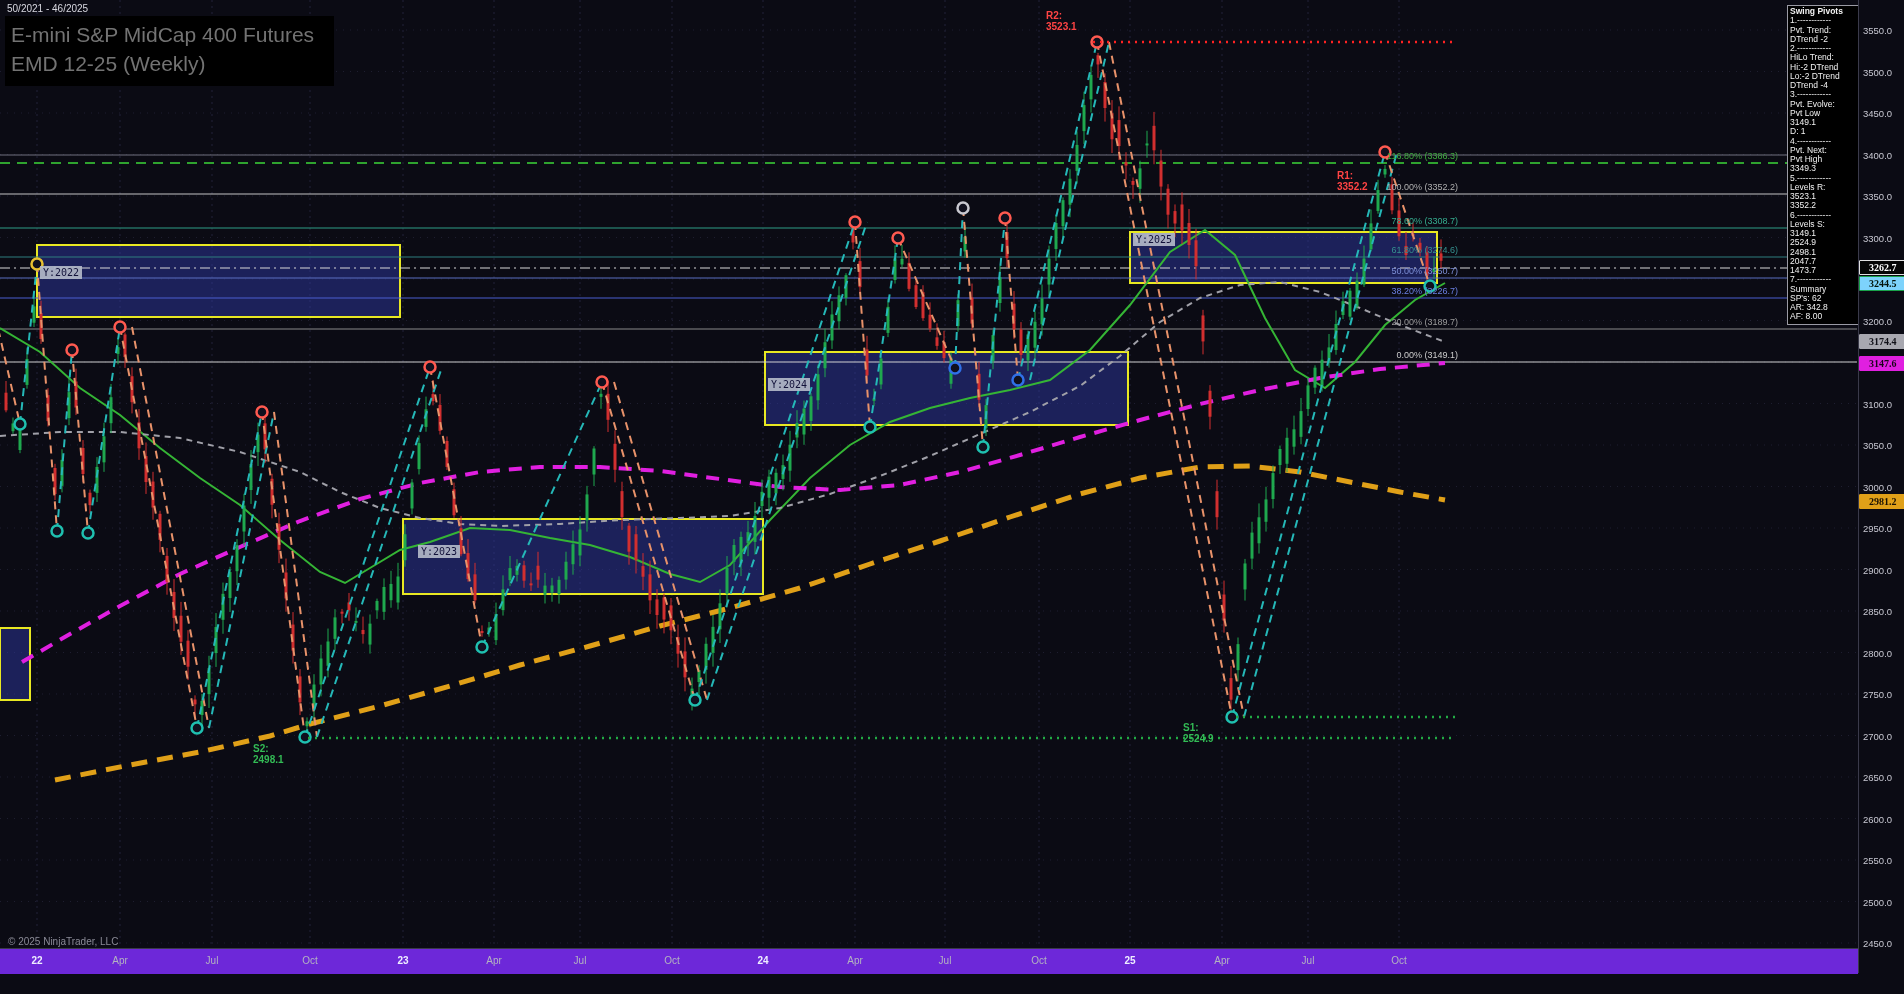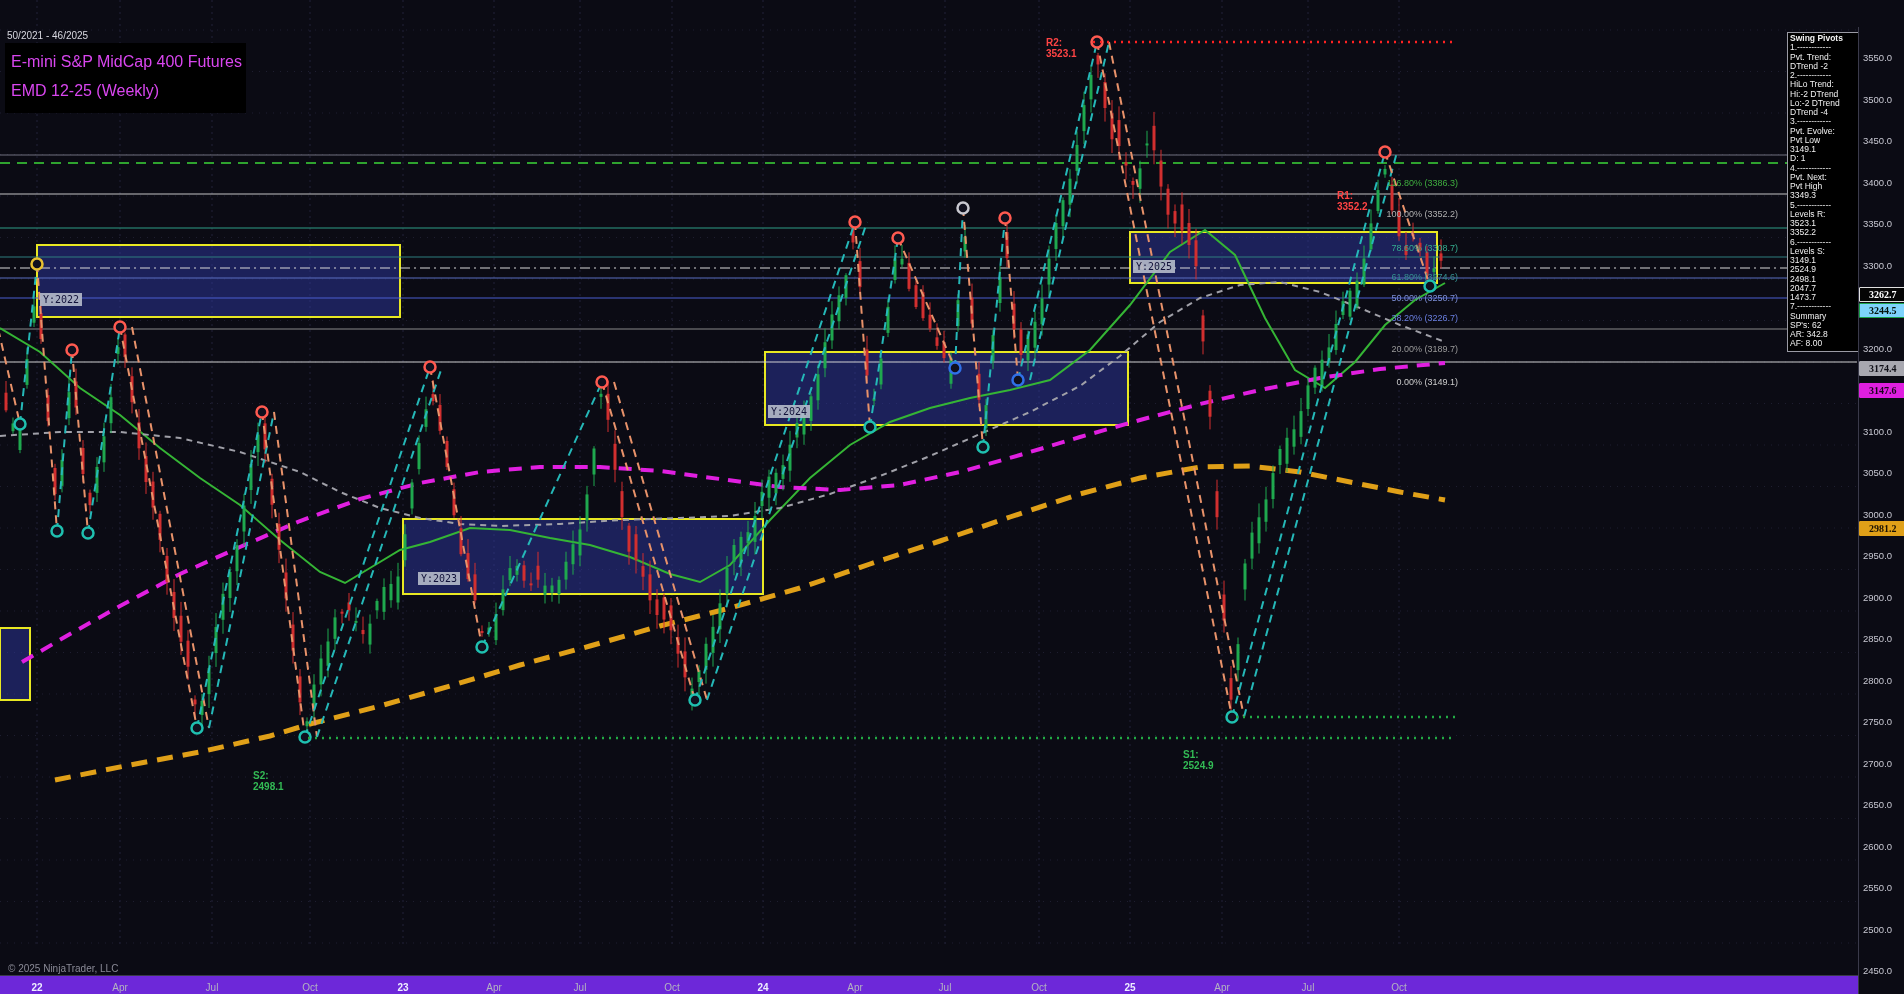"50/2021 - 46/2025" .abs { margin-top: 27px -> none }
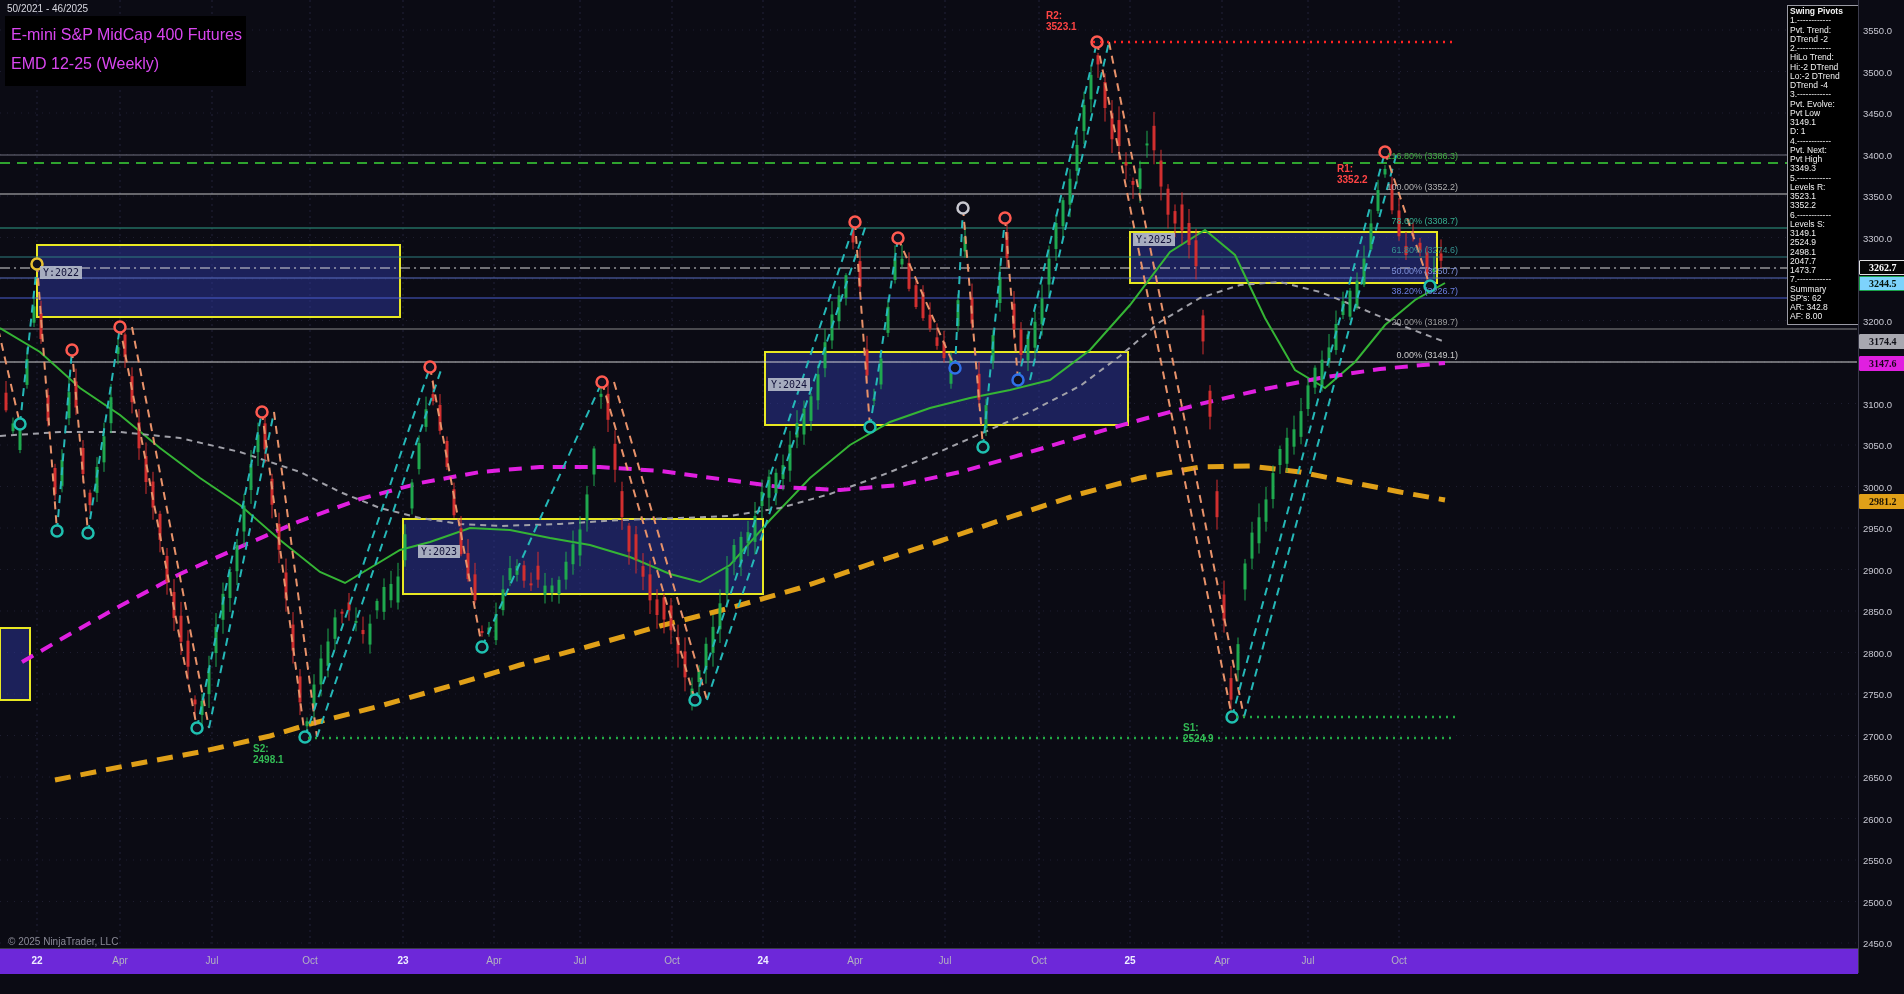"E-mini S&P MidCap 400 Futures" #title-box { color: #d946ef -> #737373; font-size: 16px -> 21px; padding: 4px 4px 8px 6px -> 4px 20px 8px 6px }
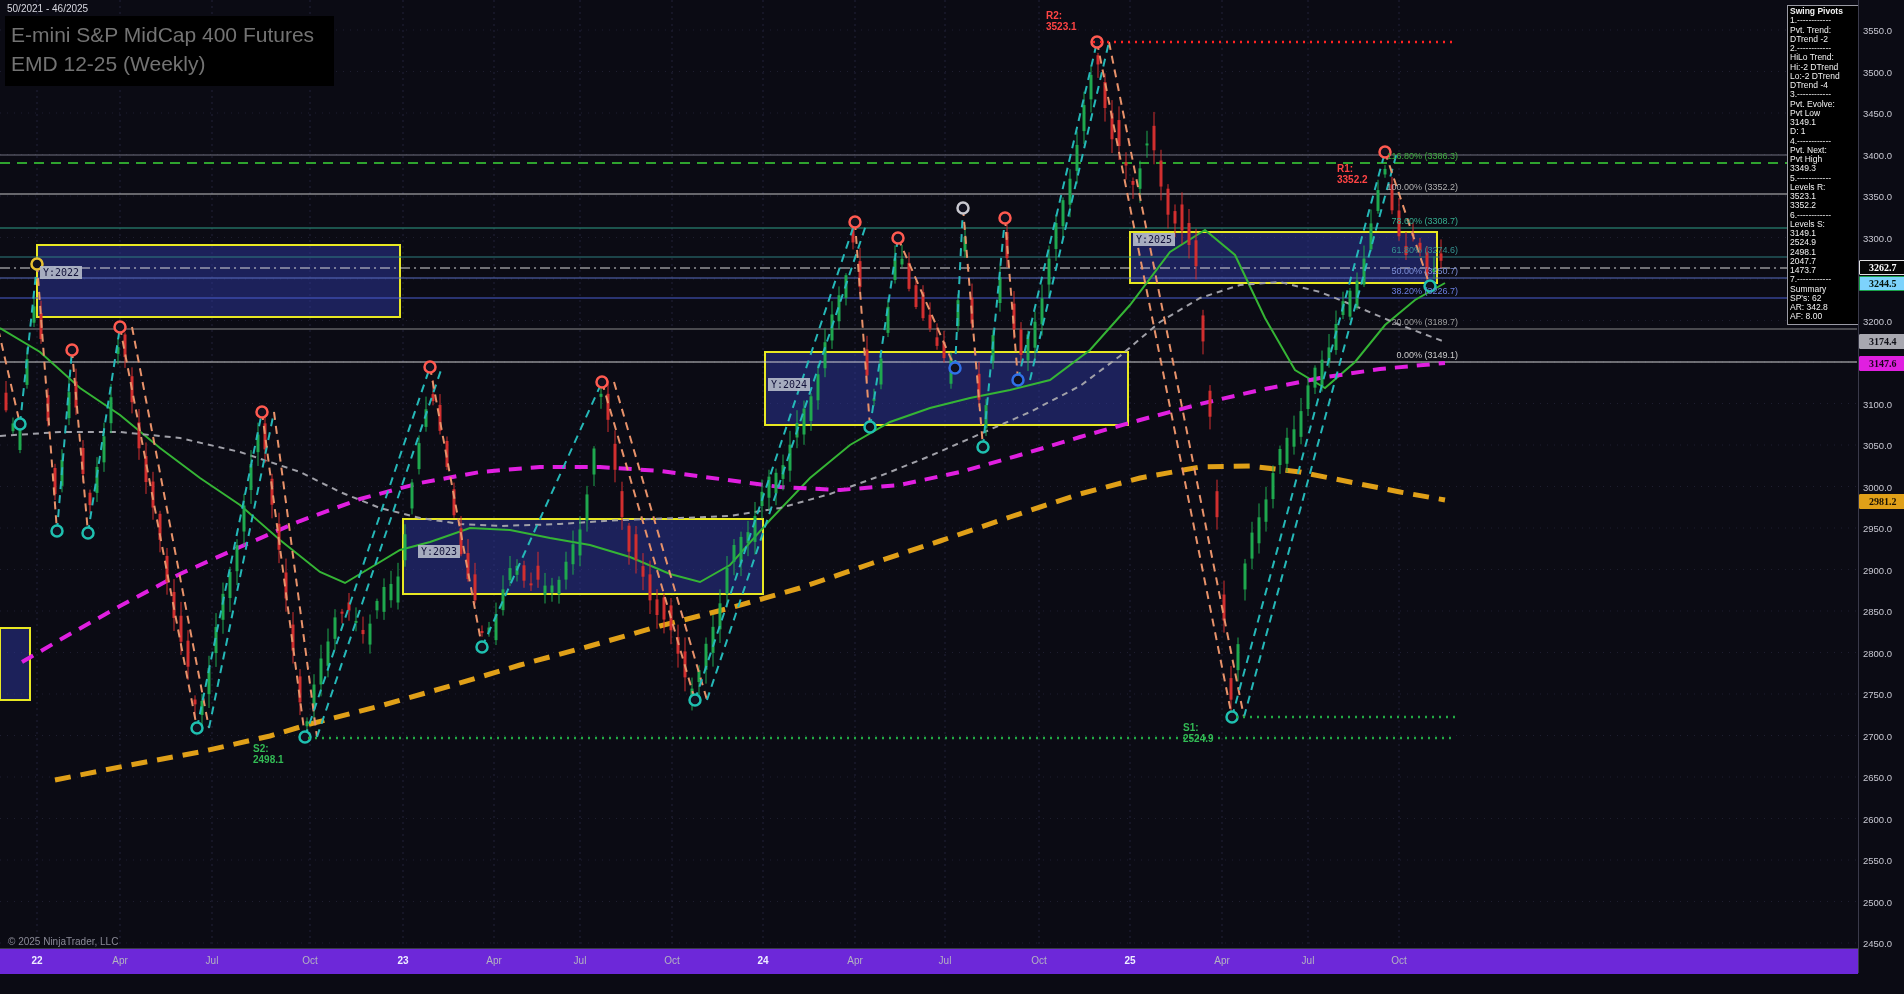"R1: 3352.2" div.sr-label { top: 163px -> 170px }
